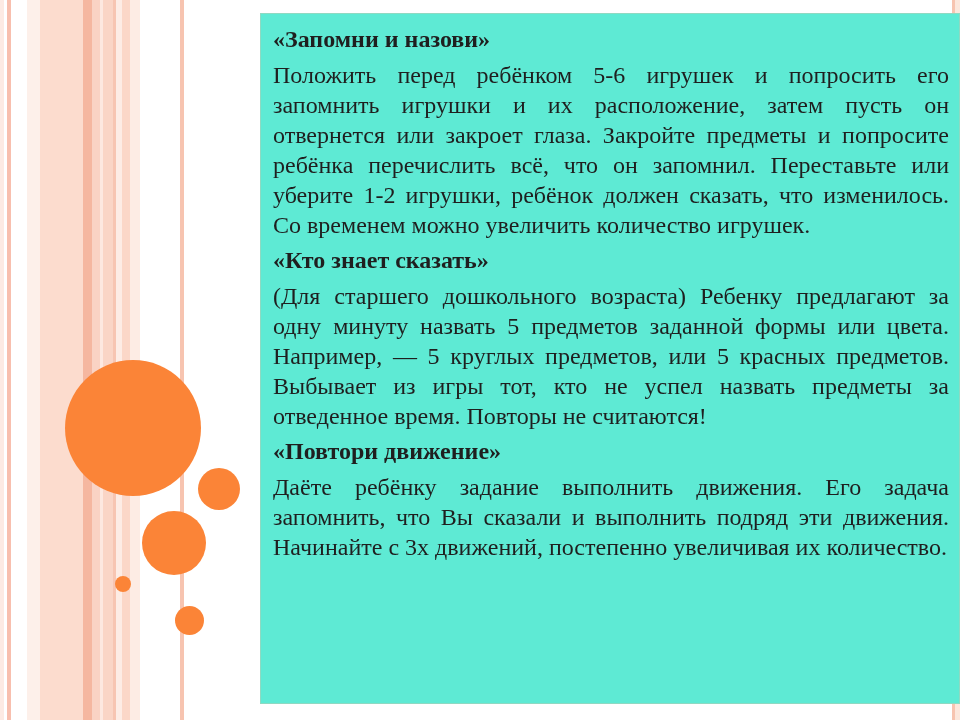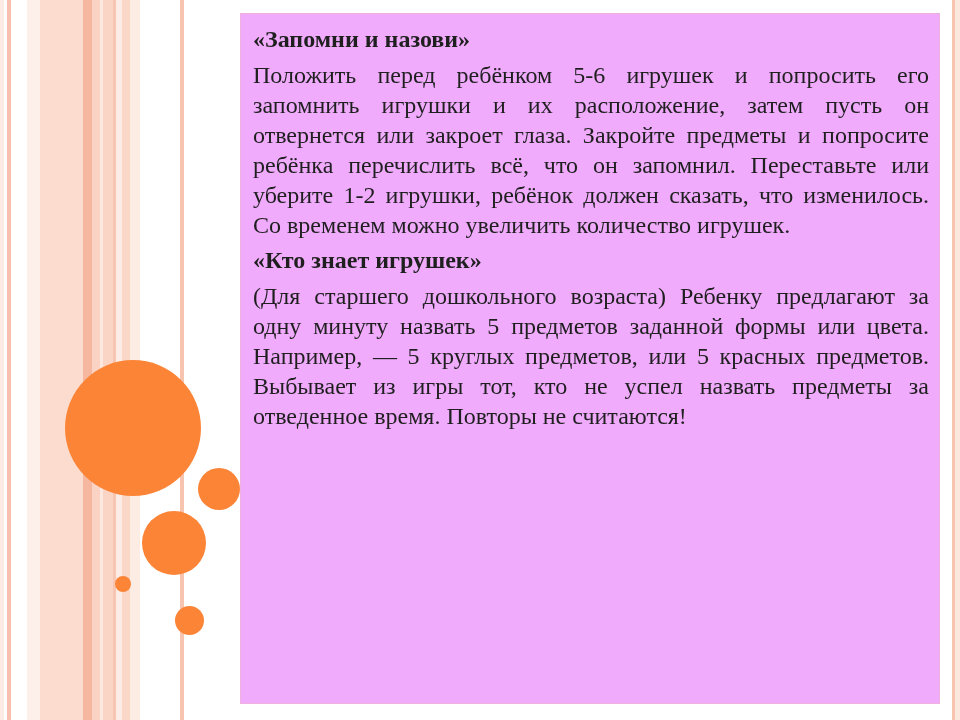"«Запомни и назови»" div.panel { background: #f0abfc -> #5eead4; margin-left: none -> 20px }
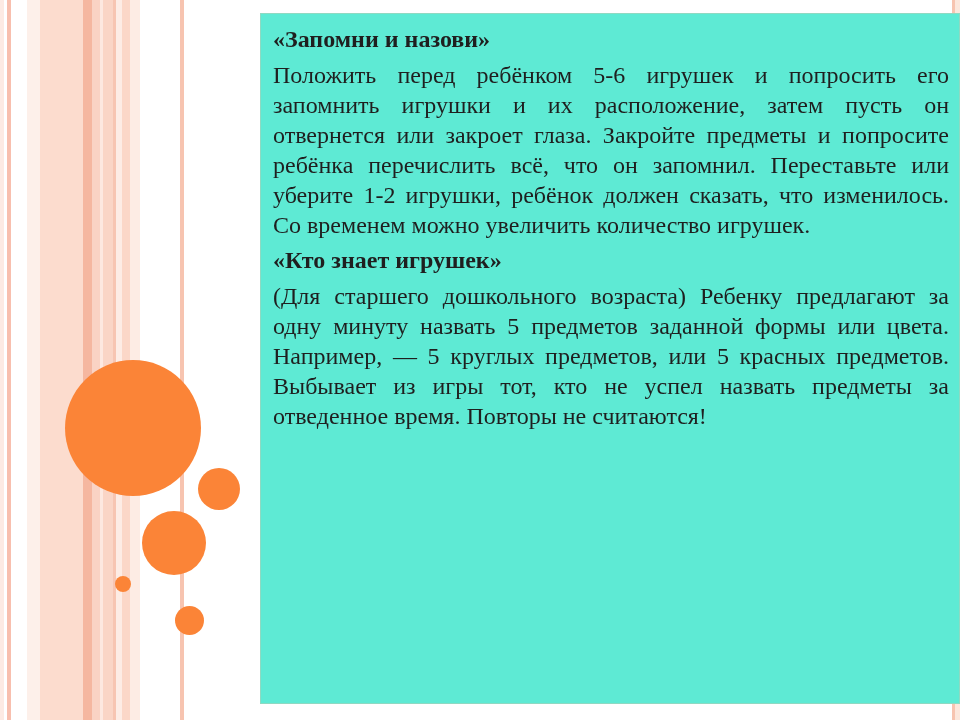"«Кто знает игрушек»" h3 { text: игрушек -> сказать }
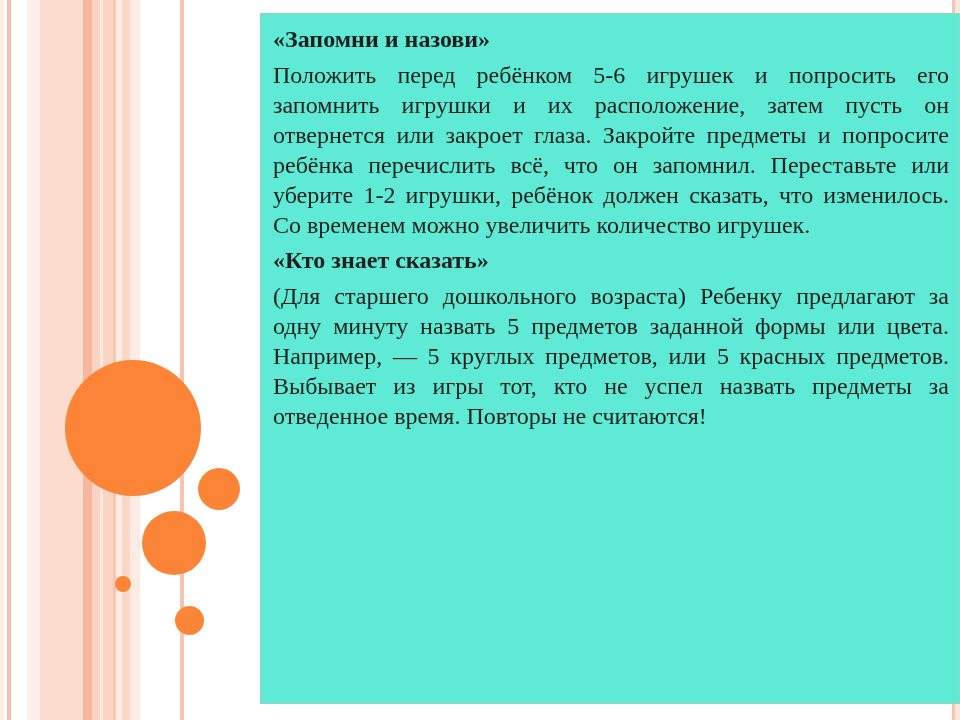"«Повтори движение»" div.section { html: none -> <div> <h3>«Повтори движение»</h3> <p>Даёте ребёнку задание выполнить движения. Его задача запомнить, что Вы сказали и выполнить подряд эти движения. Начинайте с 3х движений, постепенно увеличивая их количество.</p> </div> }
